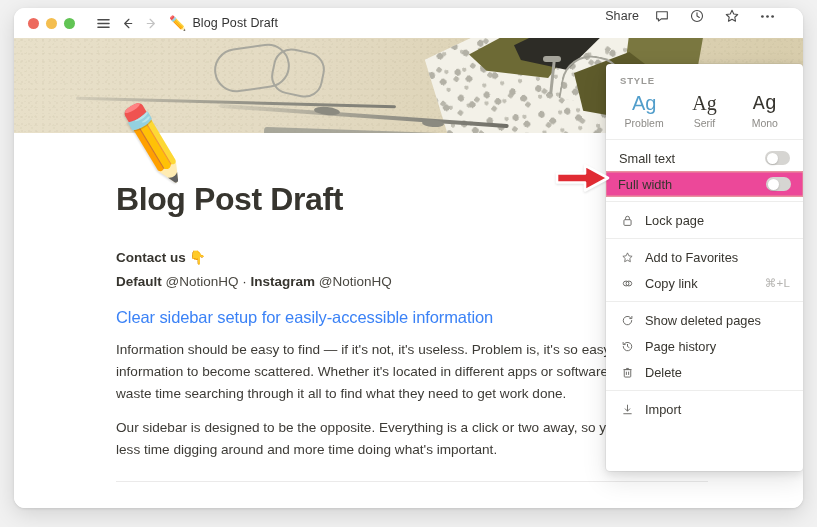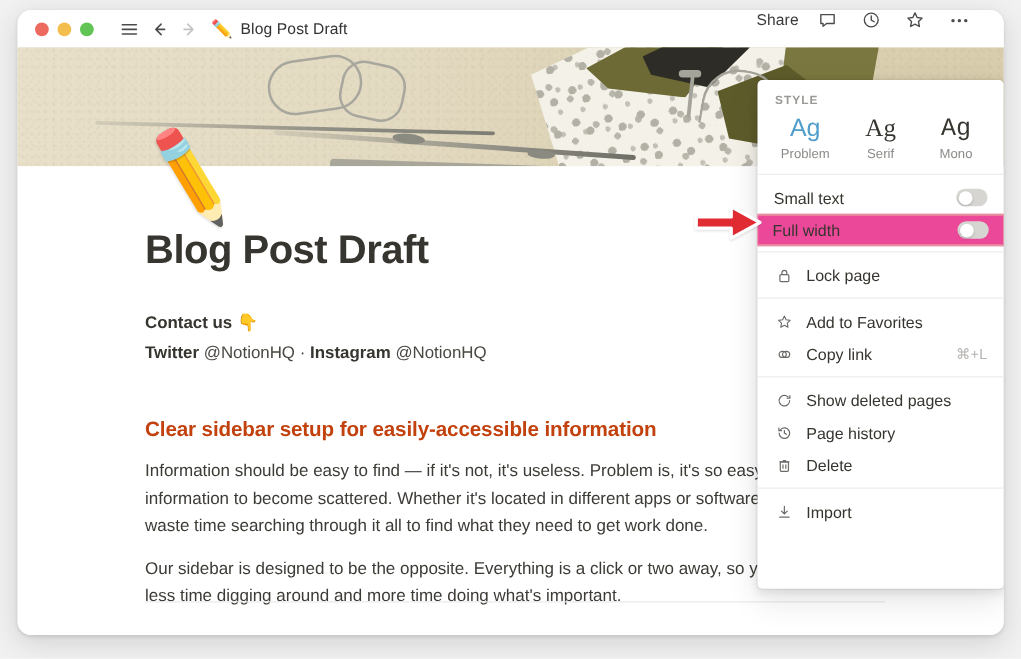"Twitter" b { text: Twitter -> Default }
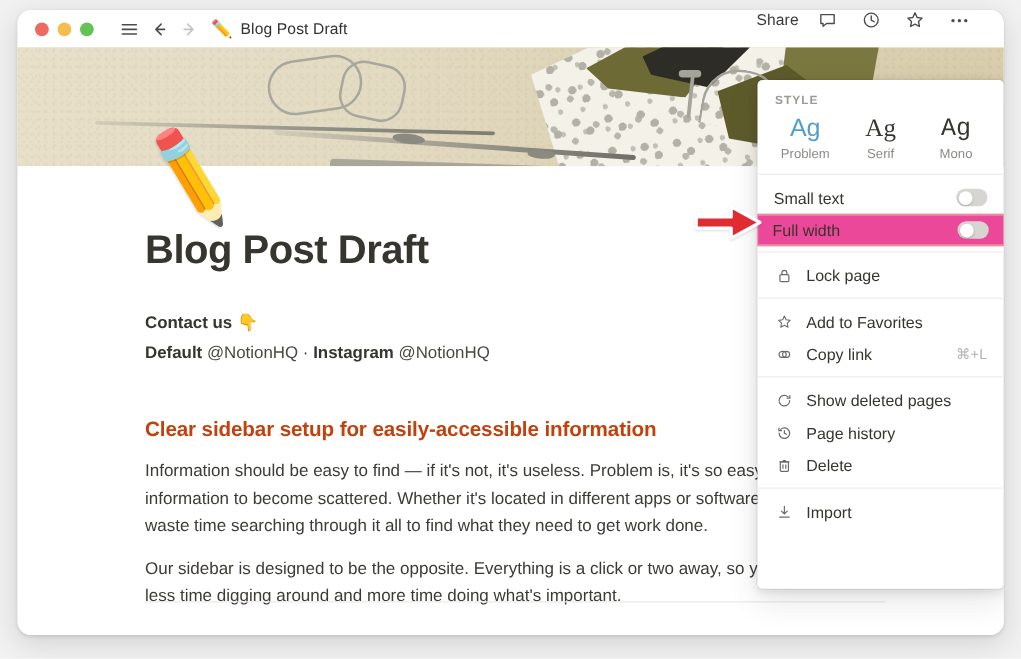"Clear sidebar setup for" h2.sec { color: #c2410c -> #3b82f6; font-weight: 700 -> 400; margin: 46px 0 0 -> 19px 0 0 }
